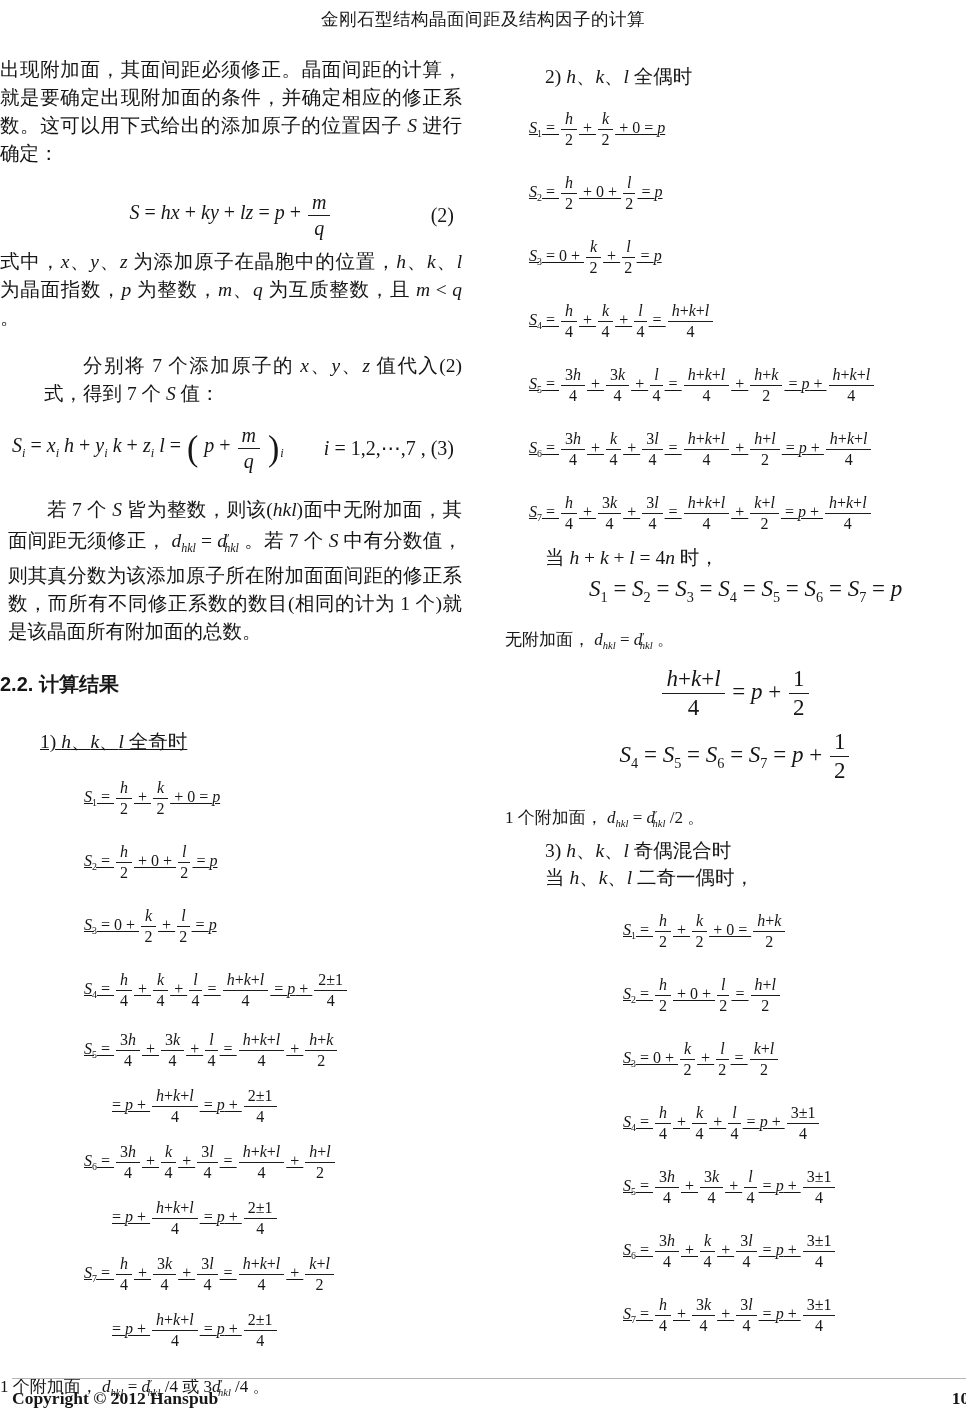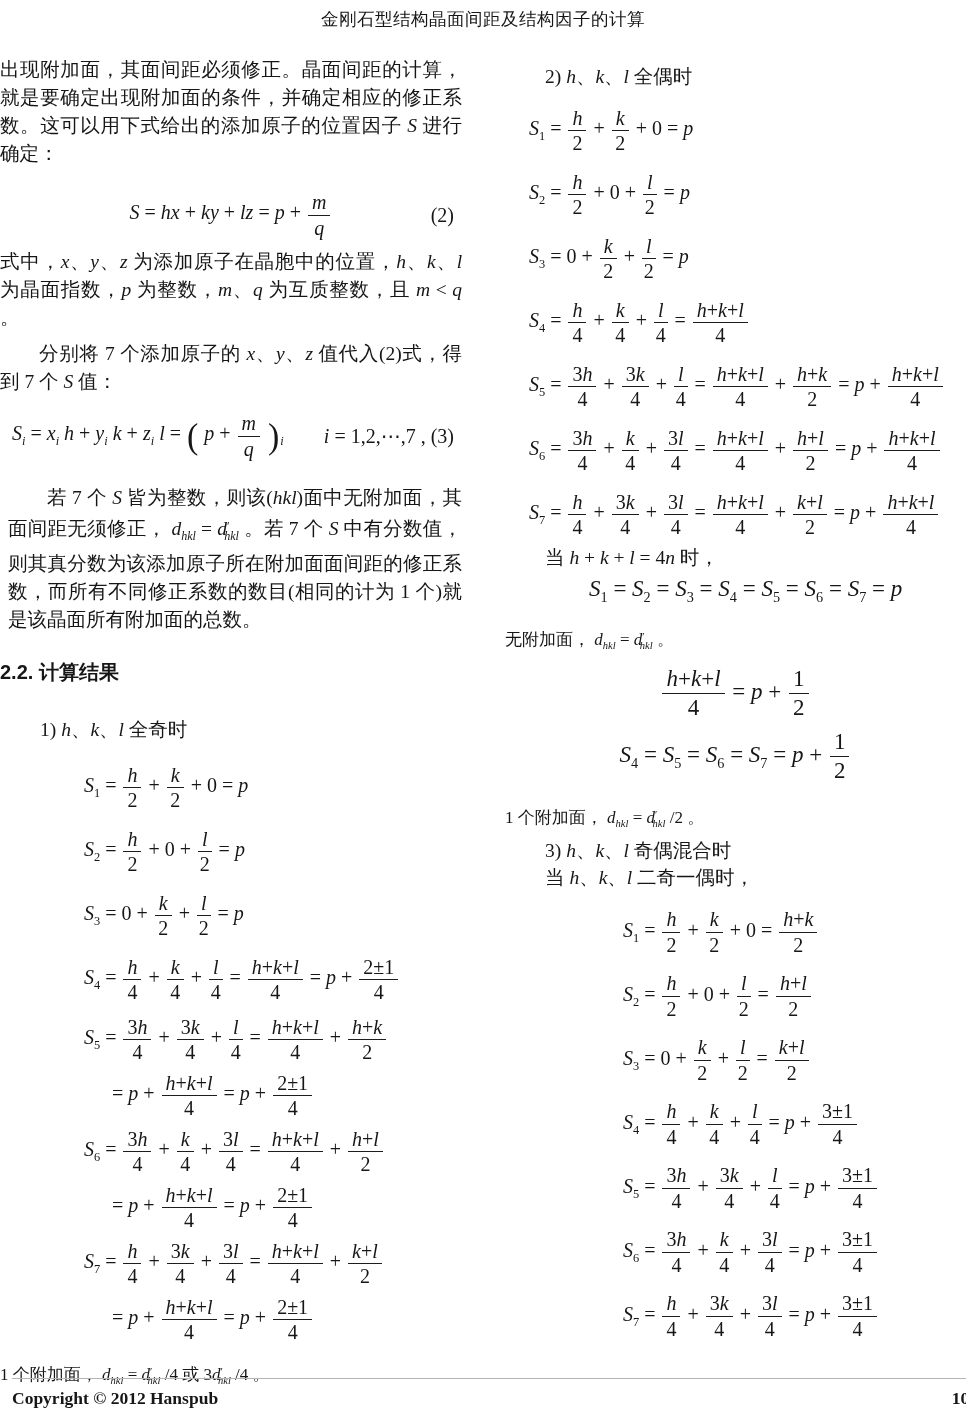"S1 =" .eqline { font-size: 20px -> 16px; text-decoration: none -> underline }
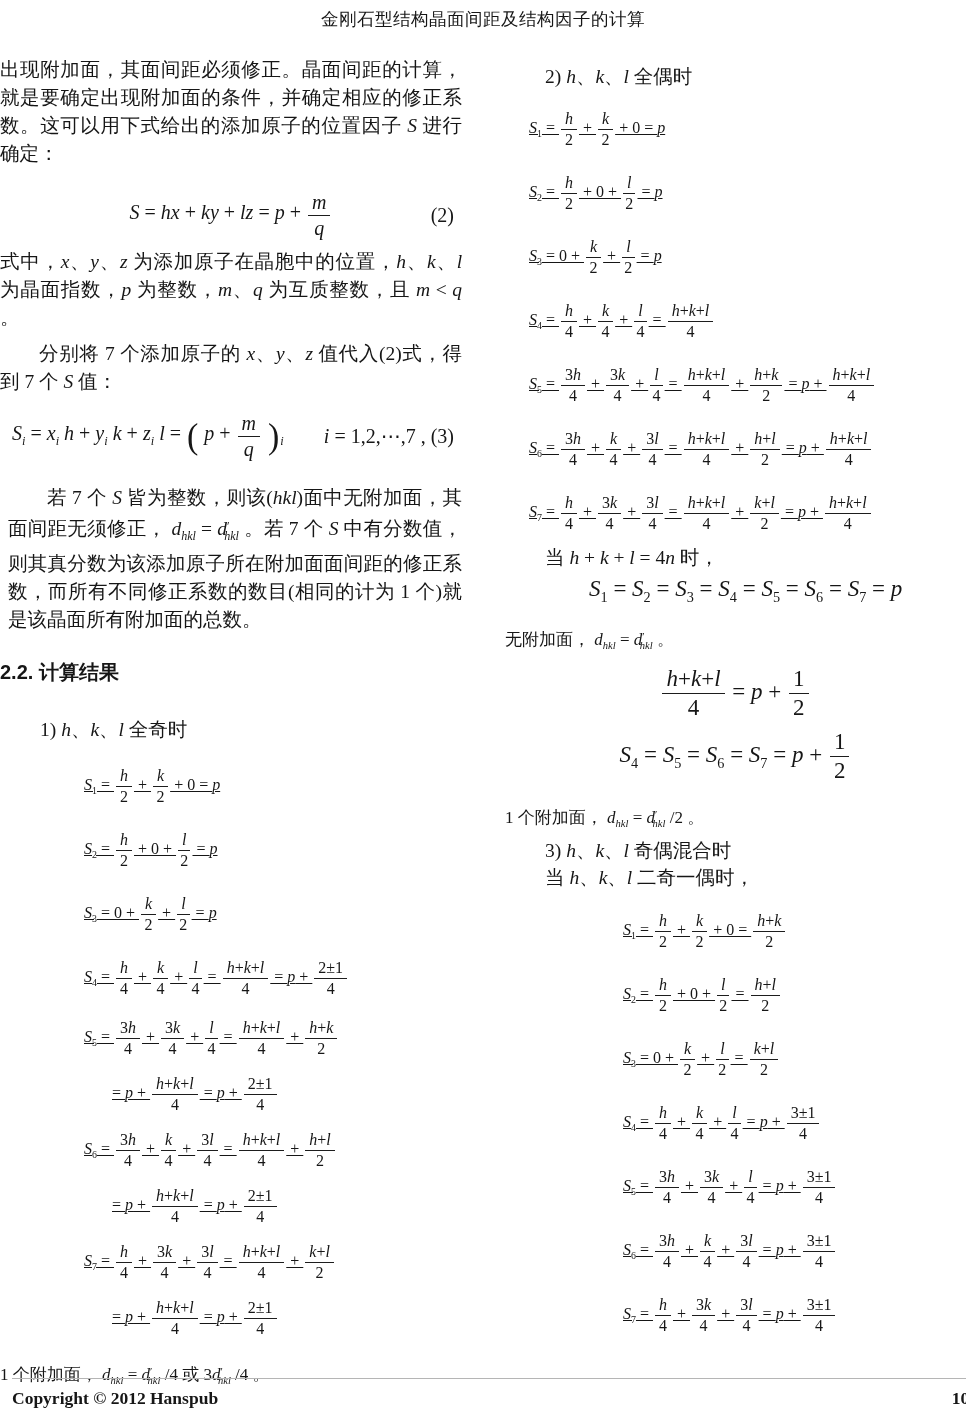"分别将 7 个添加原子的 x、y、z 值代入(2)式，得到" #para3 { margin-top: 8px -> 20px; padding-left: none -> 44px }
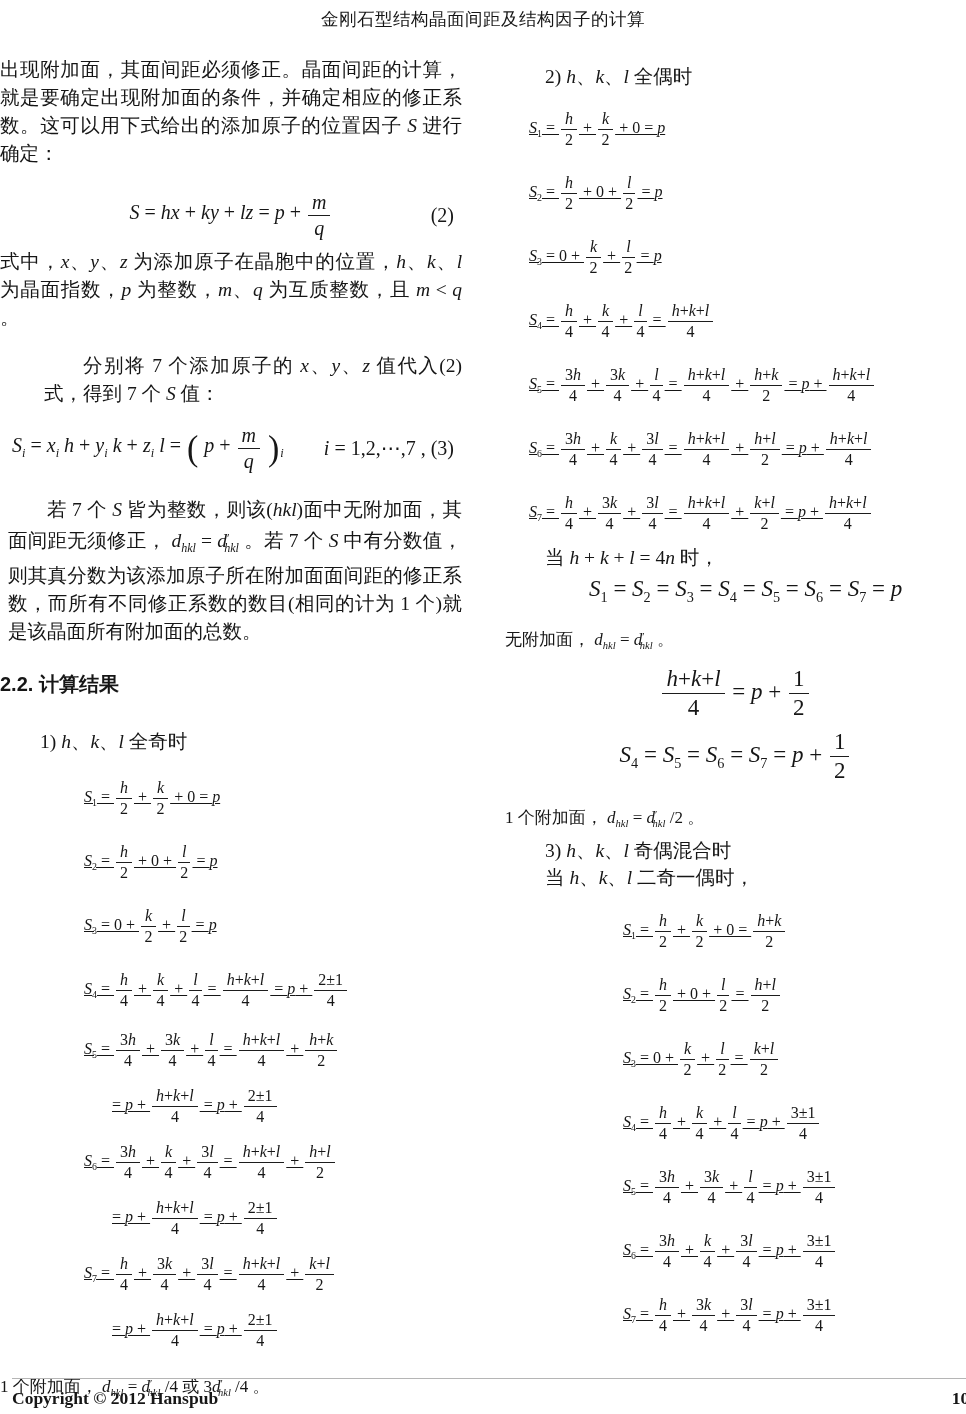"1) h、k、l 全奇时" #case1-label { text-decoration: none -> underline }
